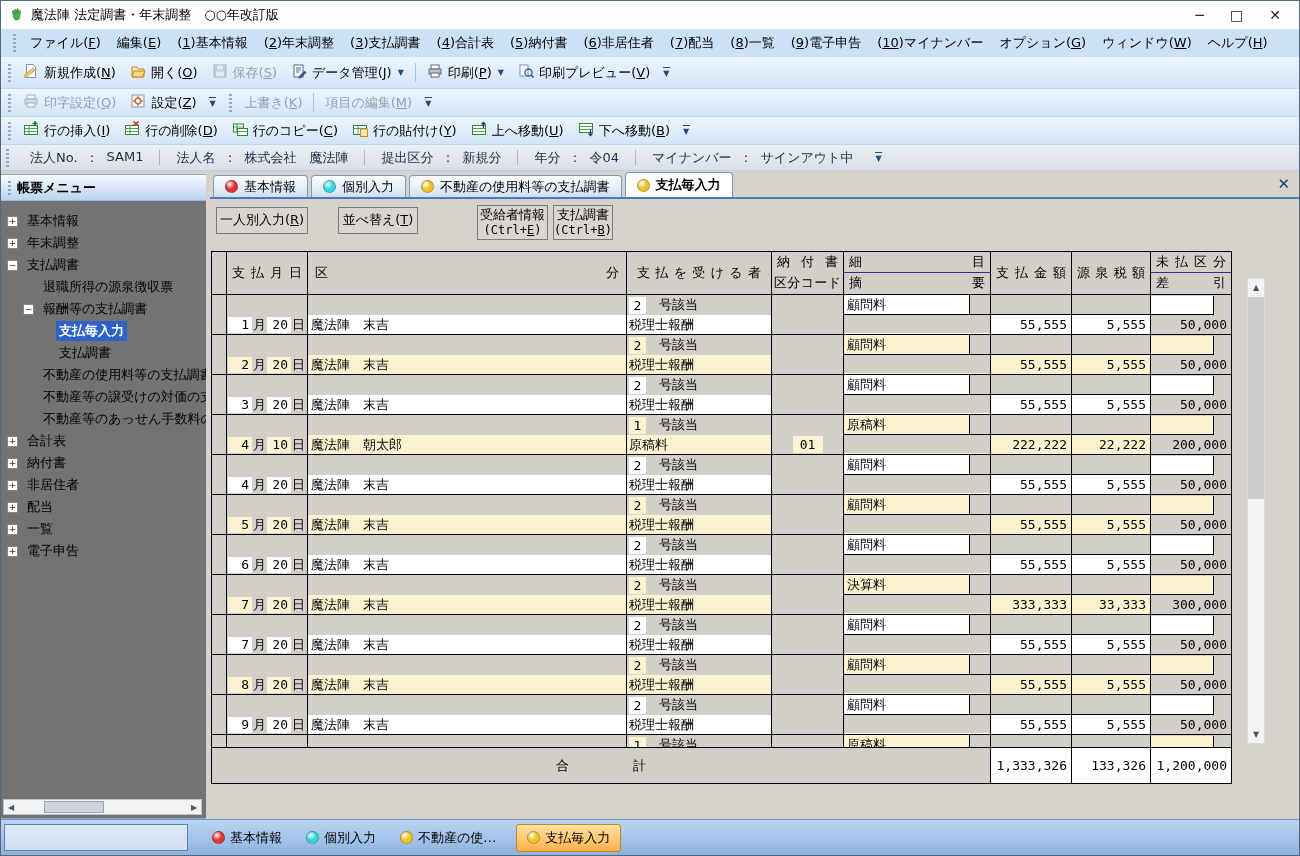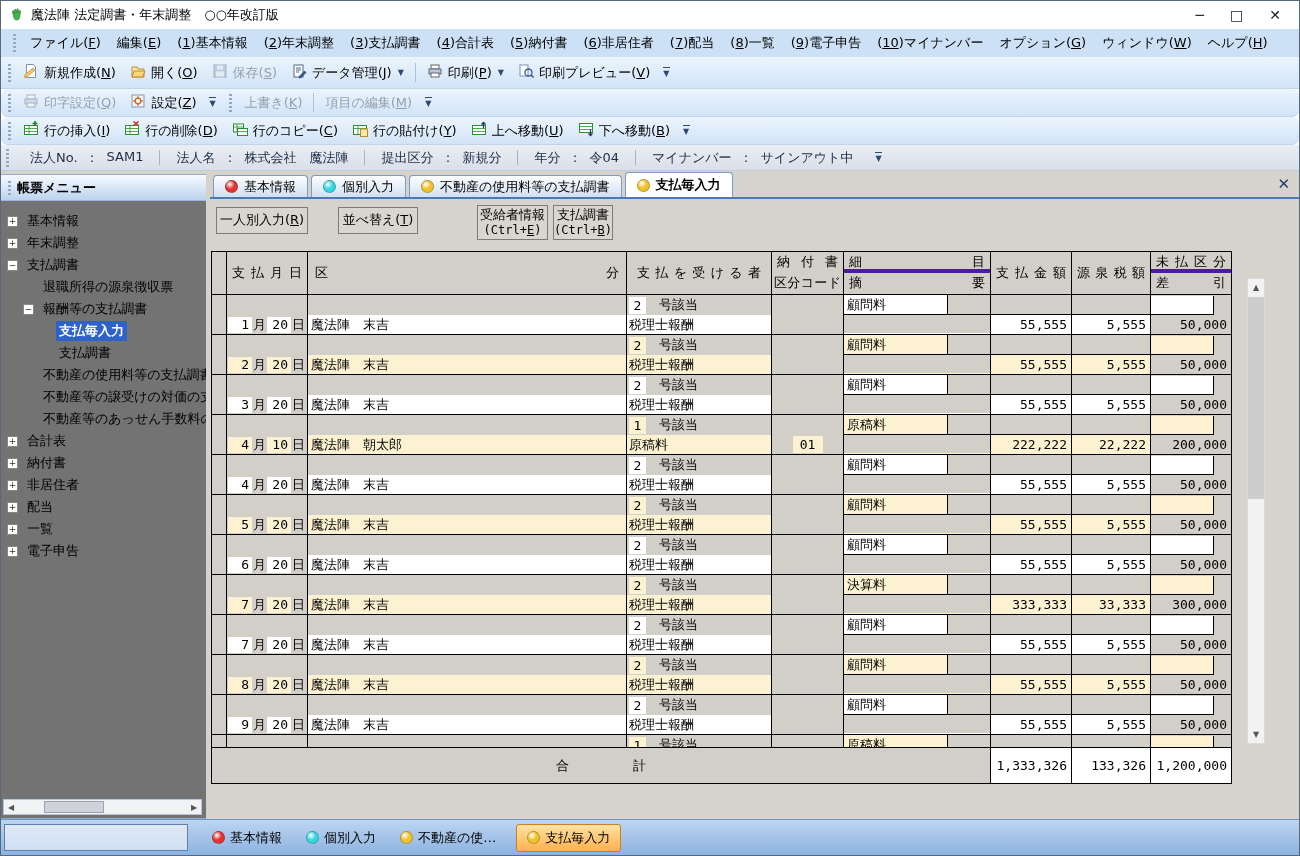"印字設定(Q)" .tb2, .tb3 { border-radius: 7px -> none }
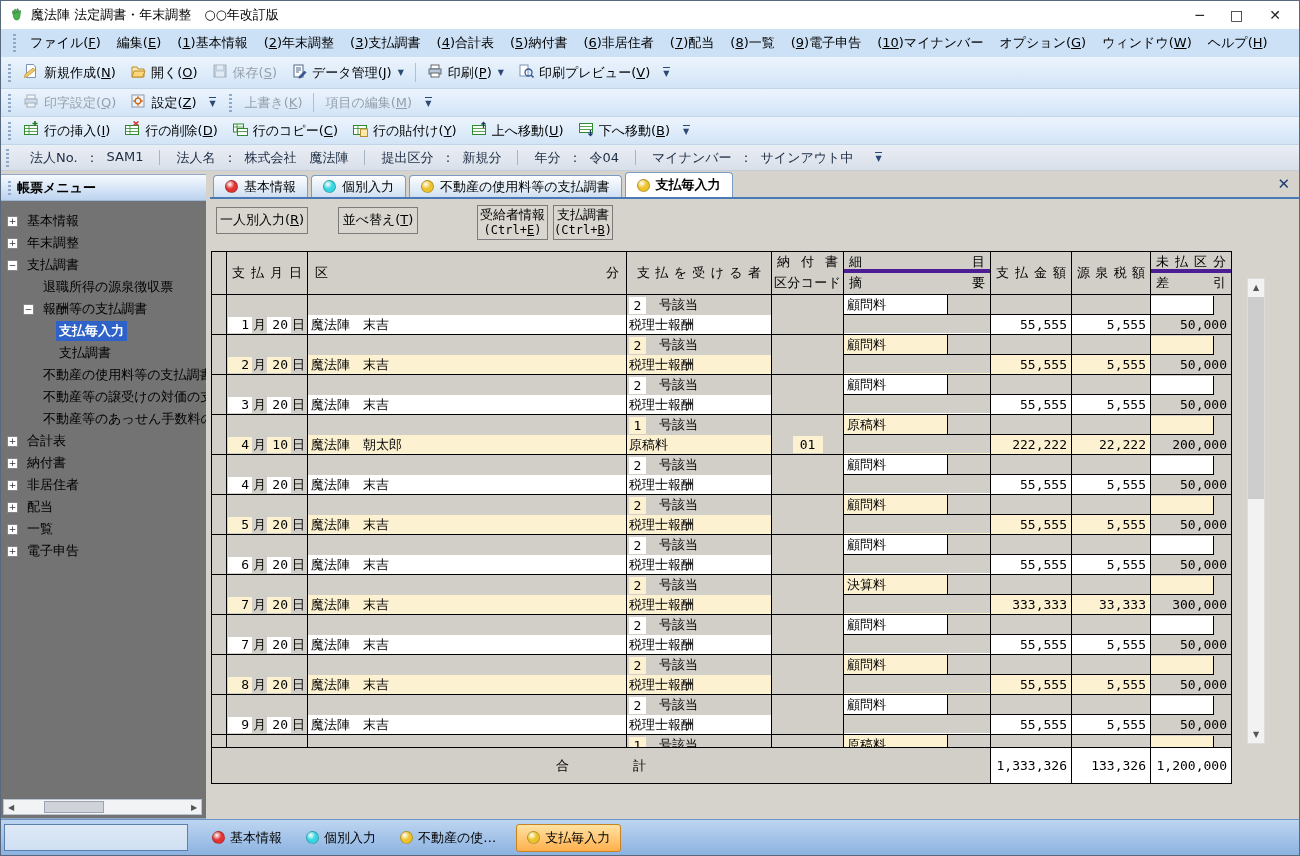"細目" .h-line { border-bottom: 4px solid #4c1d95 -> 1px solid #4c1d95 }
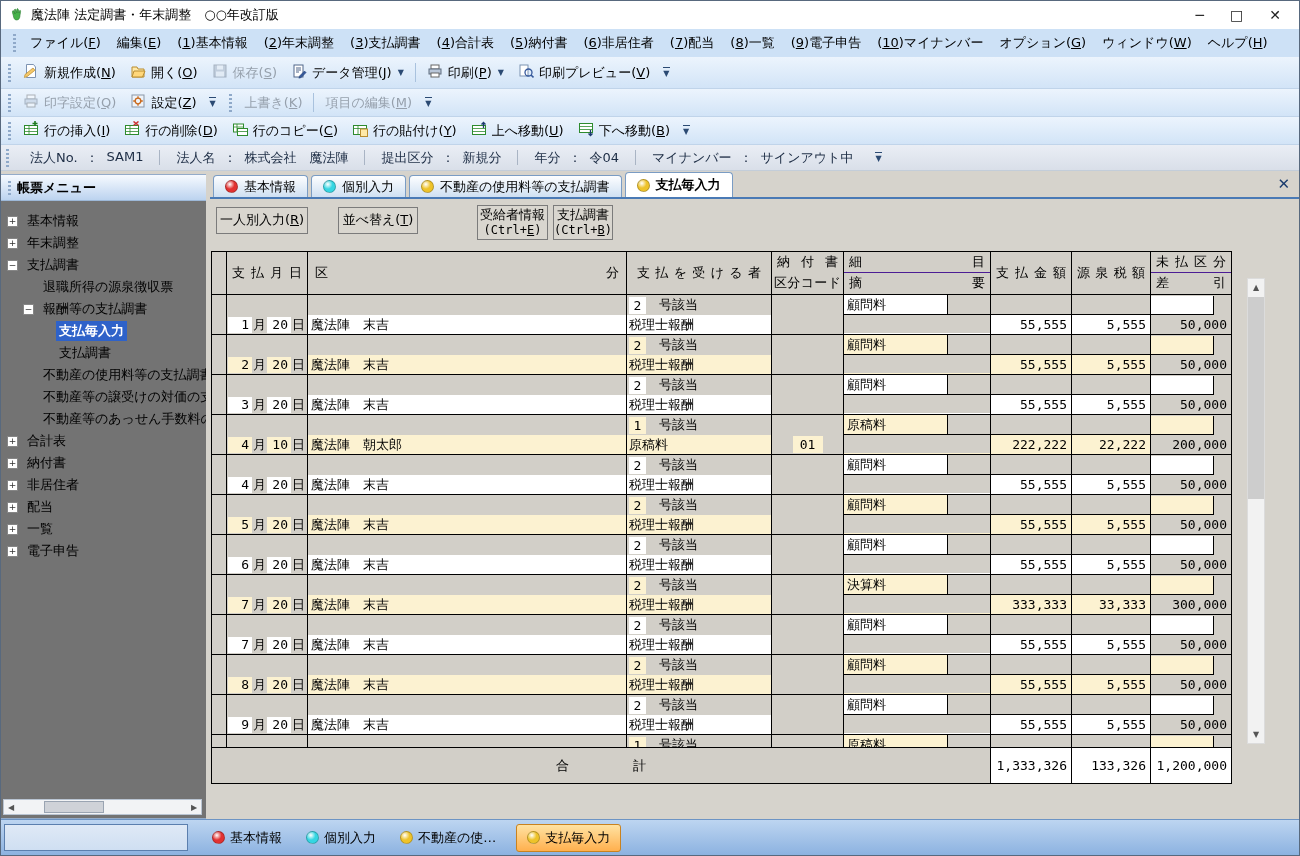"顧問料" .ibox { width: 104px -> 126px }
